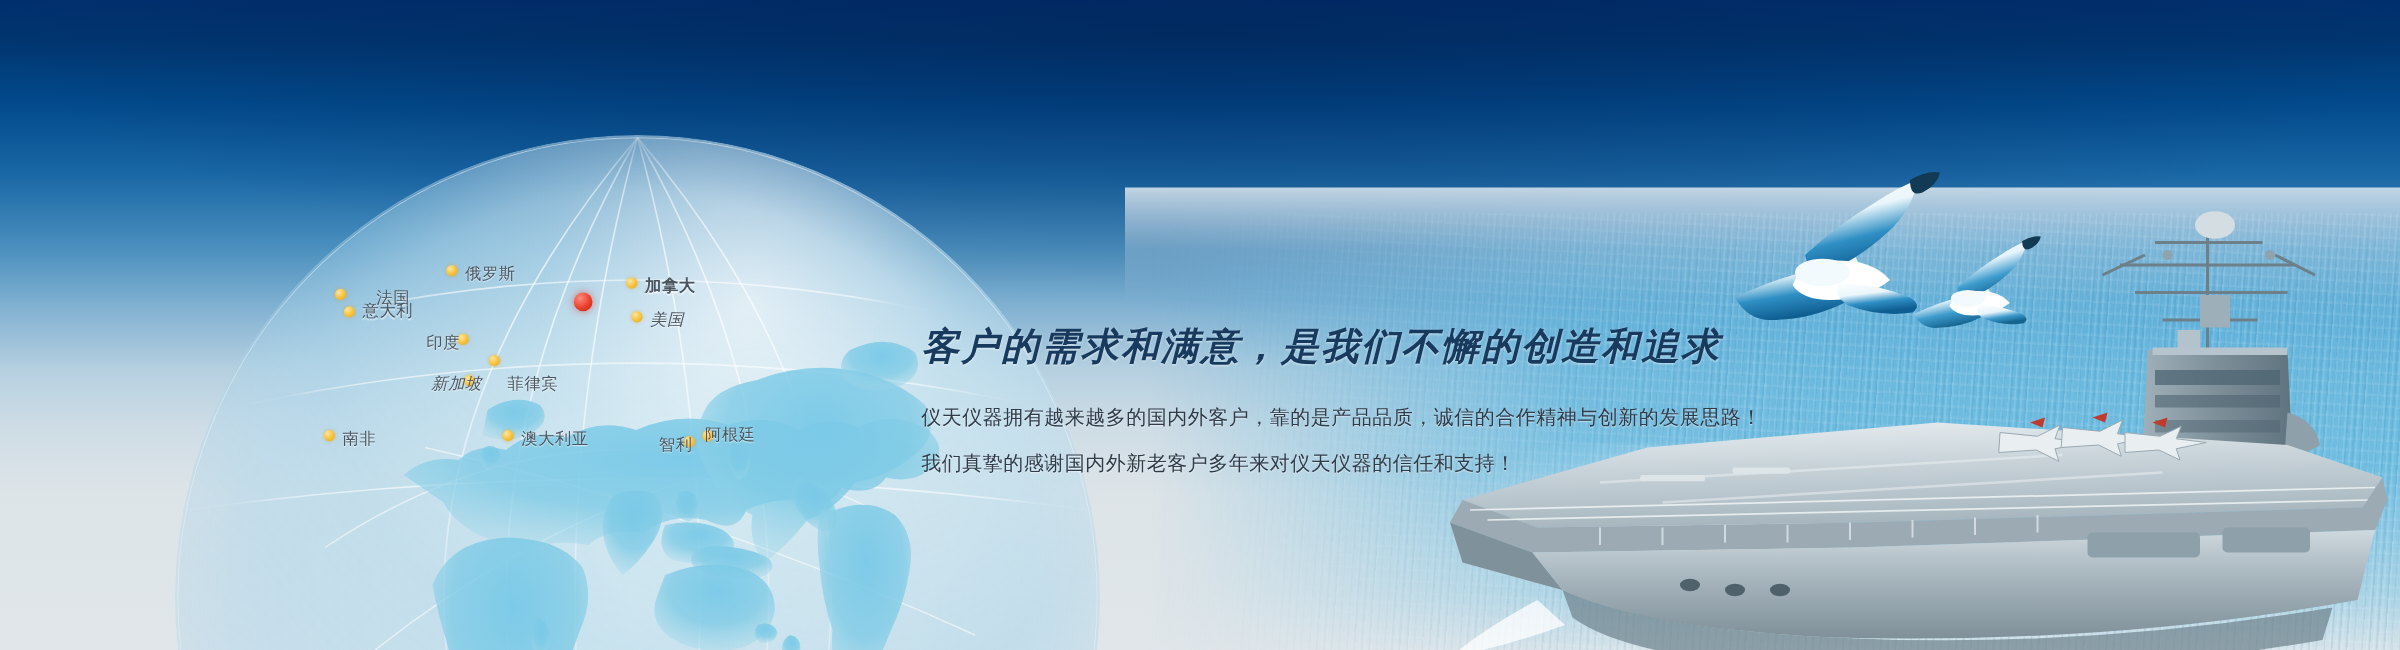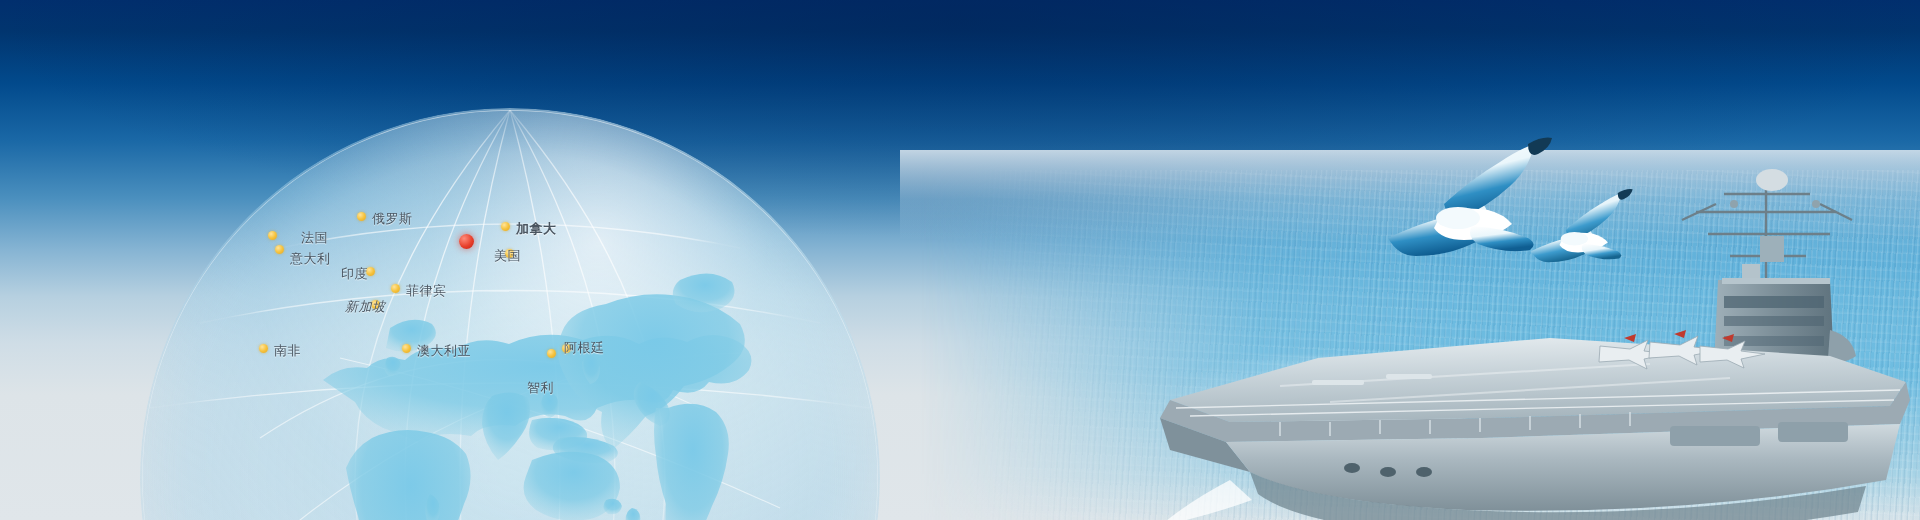"意大利" div.marker-label { top: 250px -> 240px }
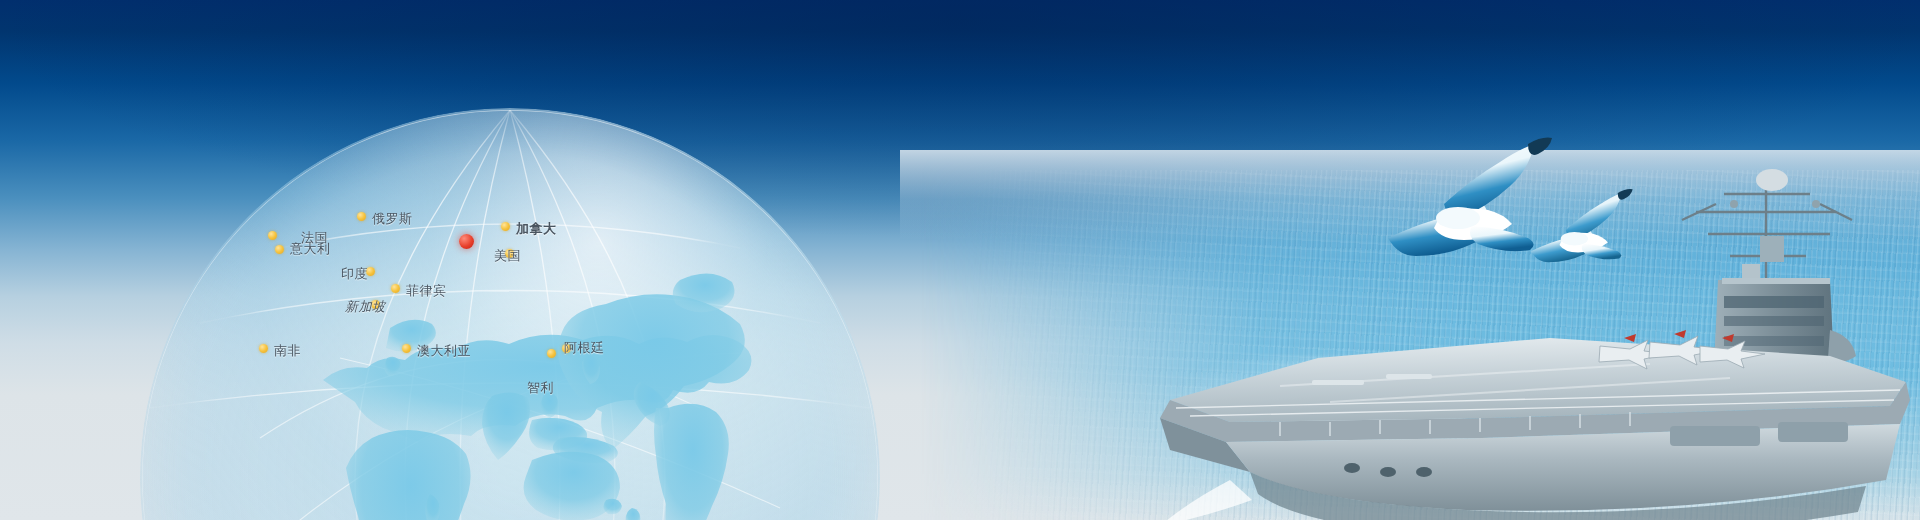"美国" div.marker-label { font-style: none -> italic; left: 494px -> 520px }
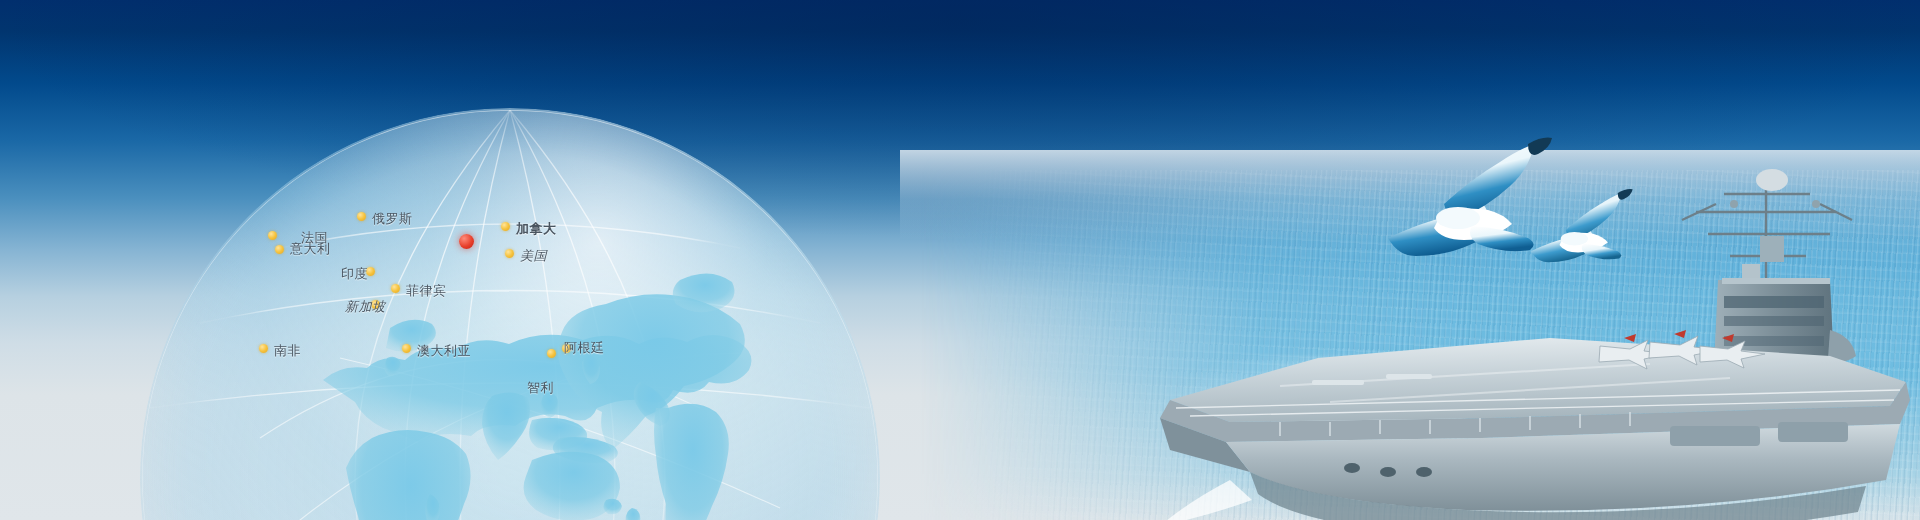"客户的需求和满意，是我们不懈的创造和追求" div.copy { html: none -> <div> <div>客户的需求和满意，是我们不懈的创造和追求</div> <div>仪天仪器拥有越来越多的国内外客户，靠的是产品品质，诚信的合作精神与创新的发展思路！</div> <div>我们真挚的感谢国内外新老客户多年来对仪天仪器的信任和支持！</div> </div> }
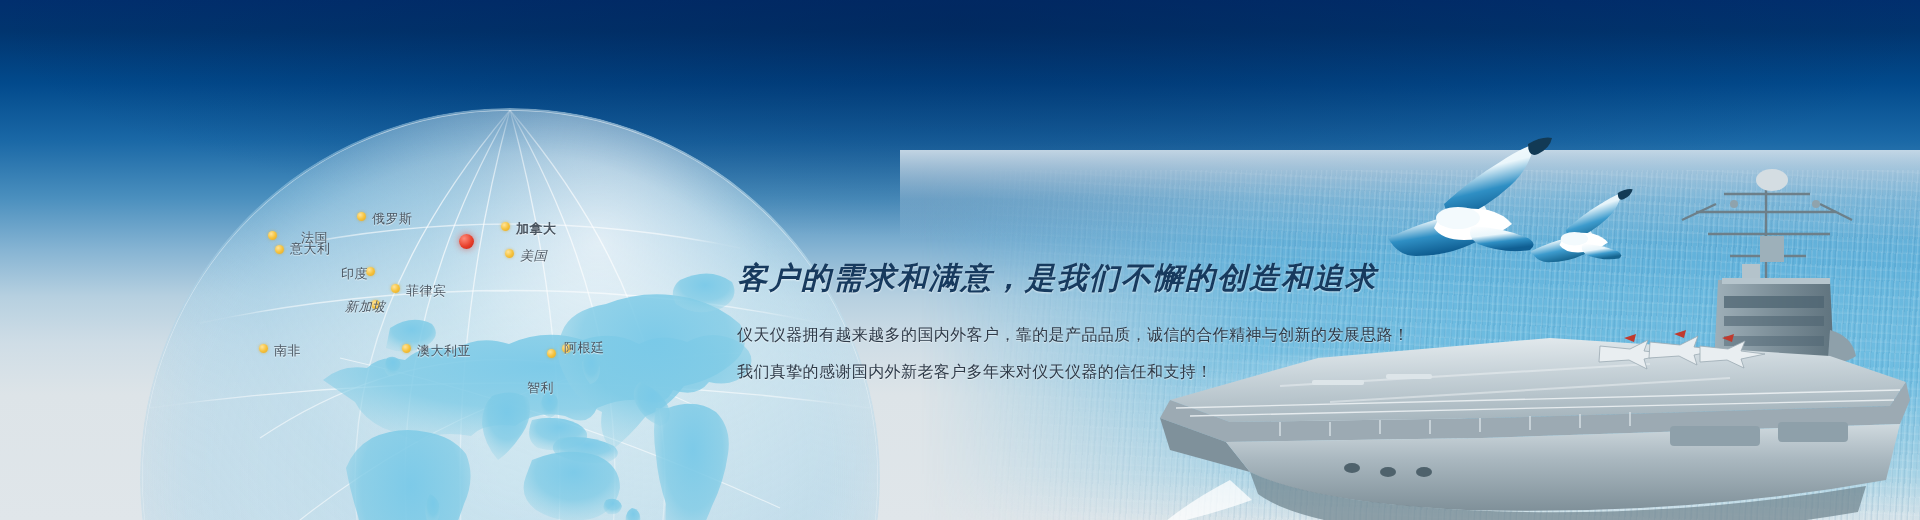"菲律宾" div.marker-label { top: 282px -> 298px }
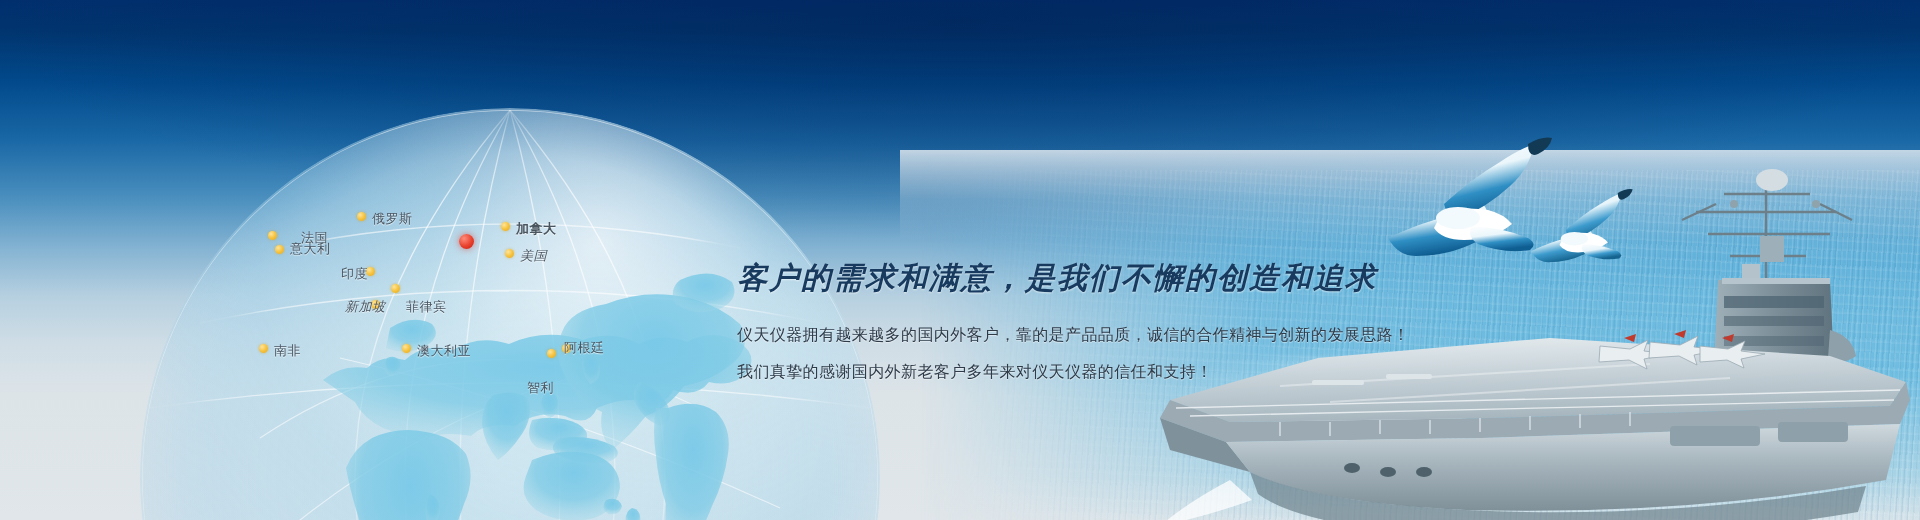"智利" div.marker-label { margin-top: 32px -> none }
